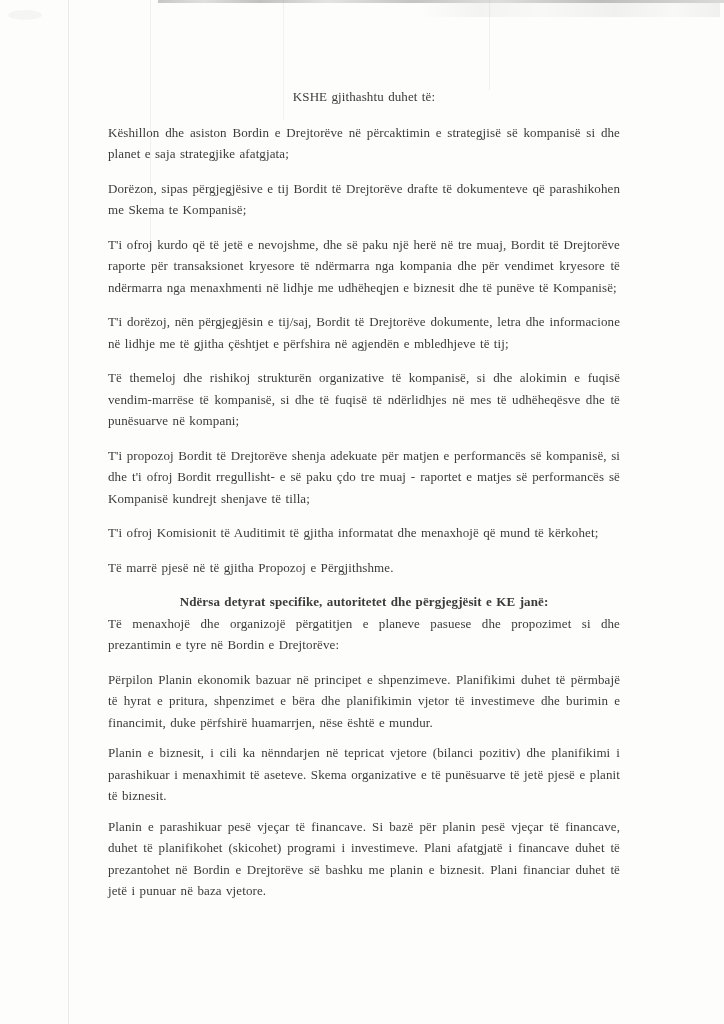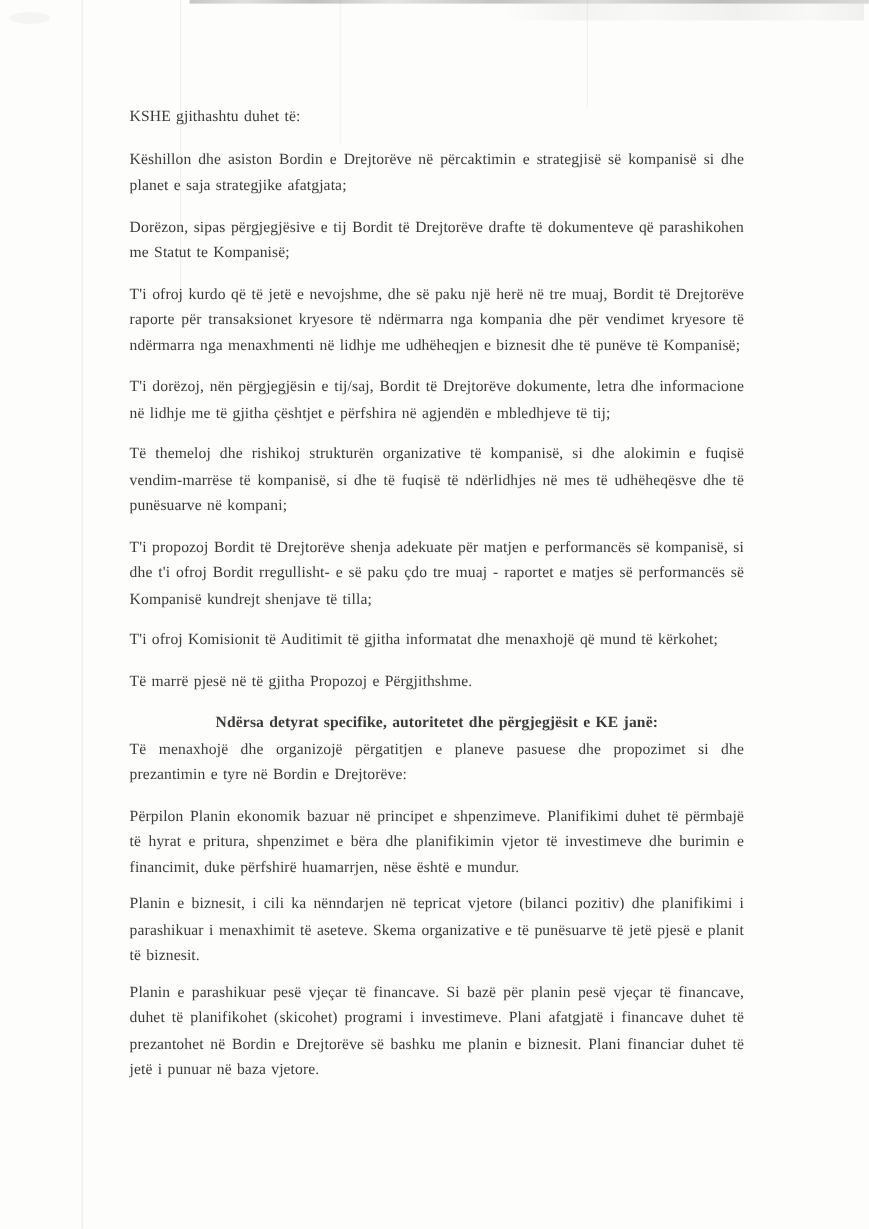"KSHE gjithashtu duhet të:" p.intro { text-align: left -> center }
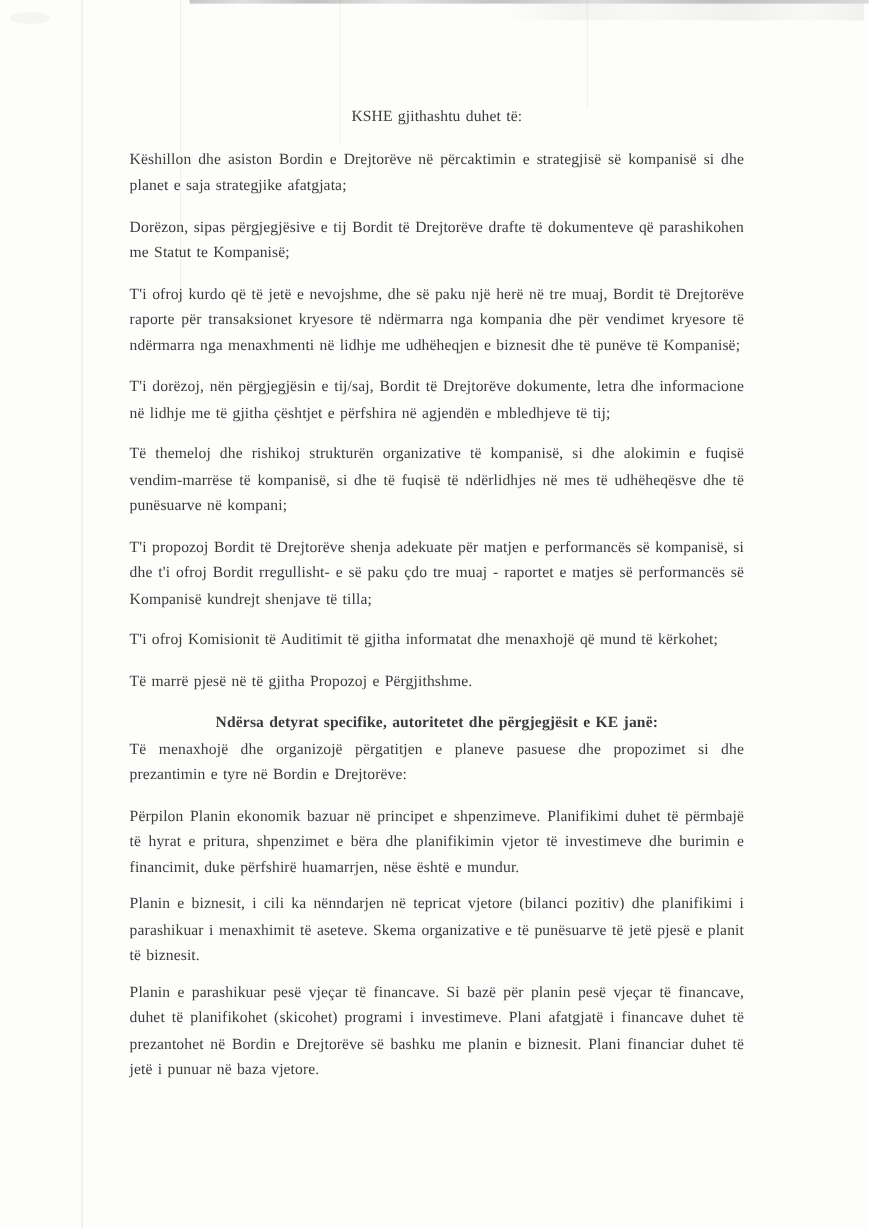"Dorëzon, sipas përgjegjësive e tij" p { text: Statut -> Skema }
